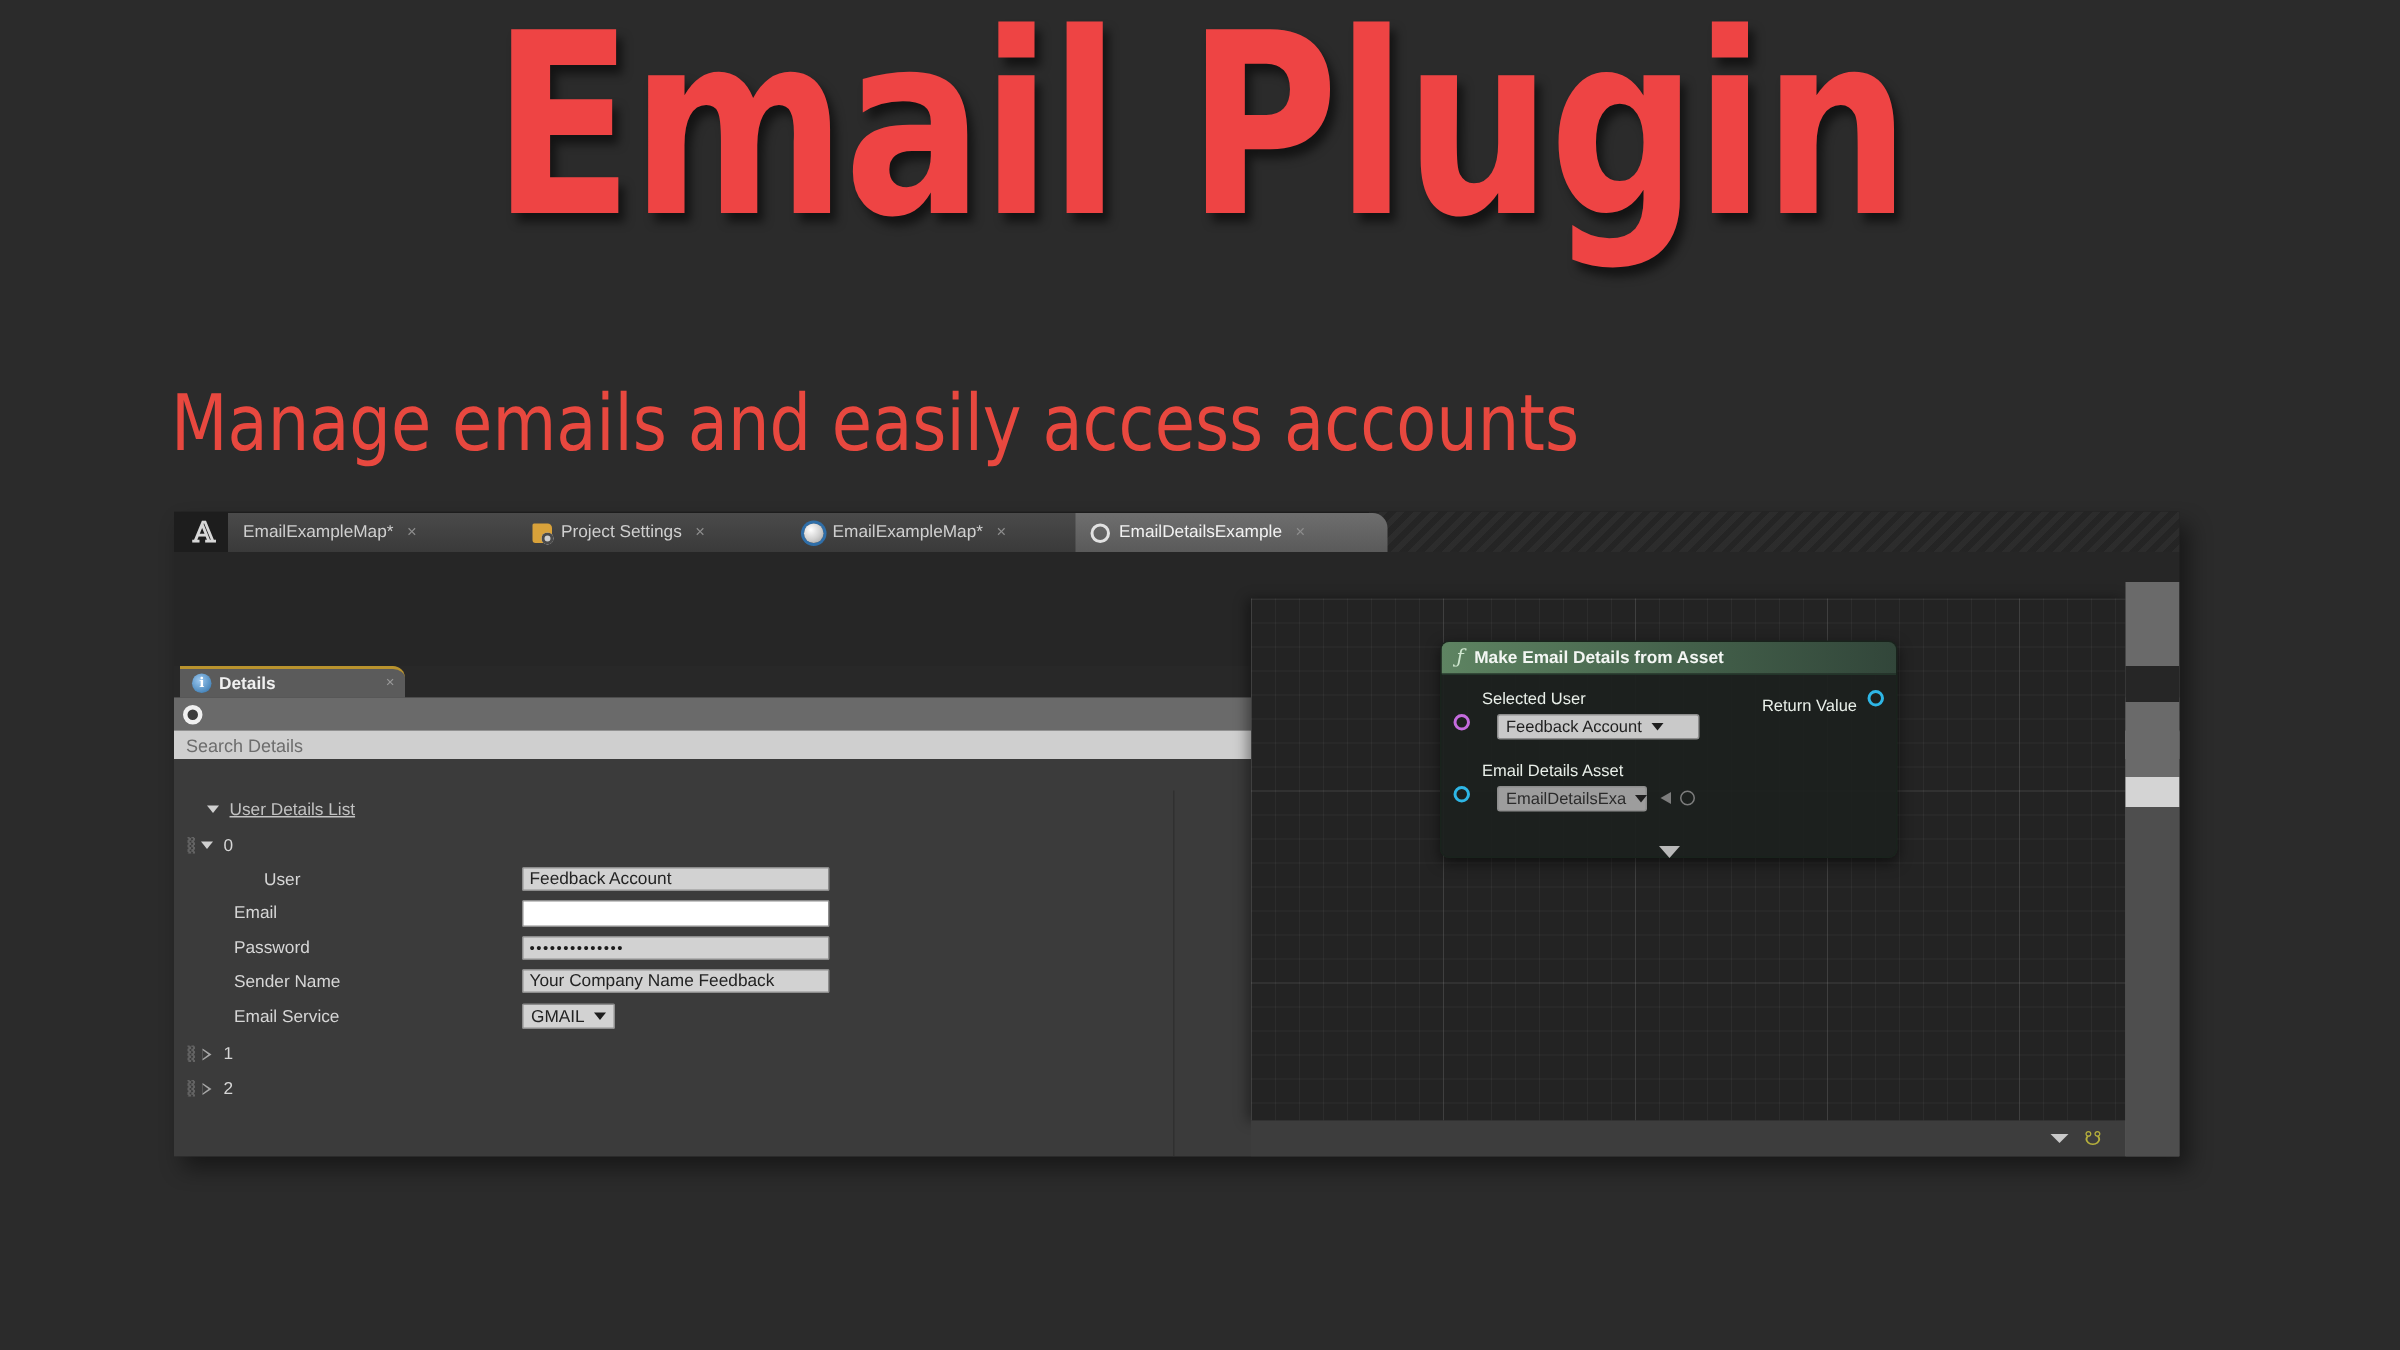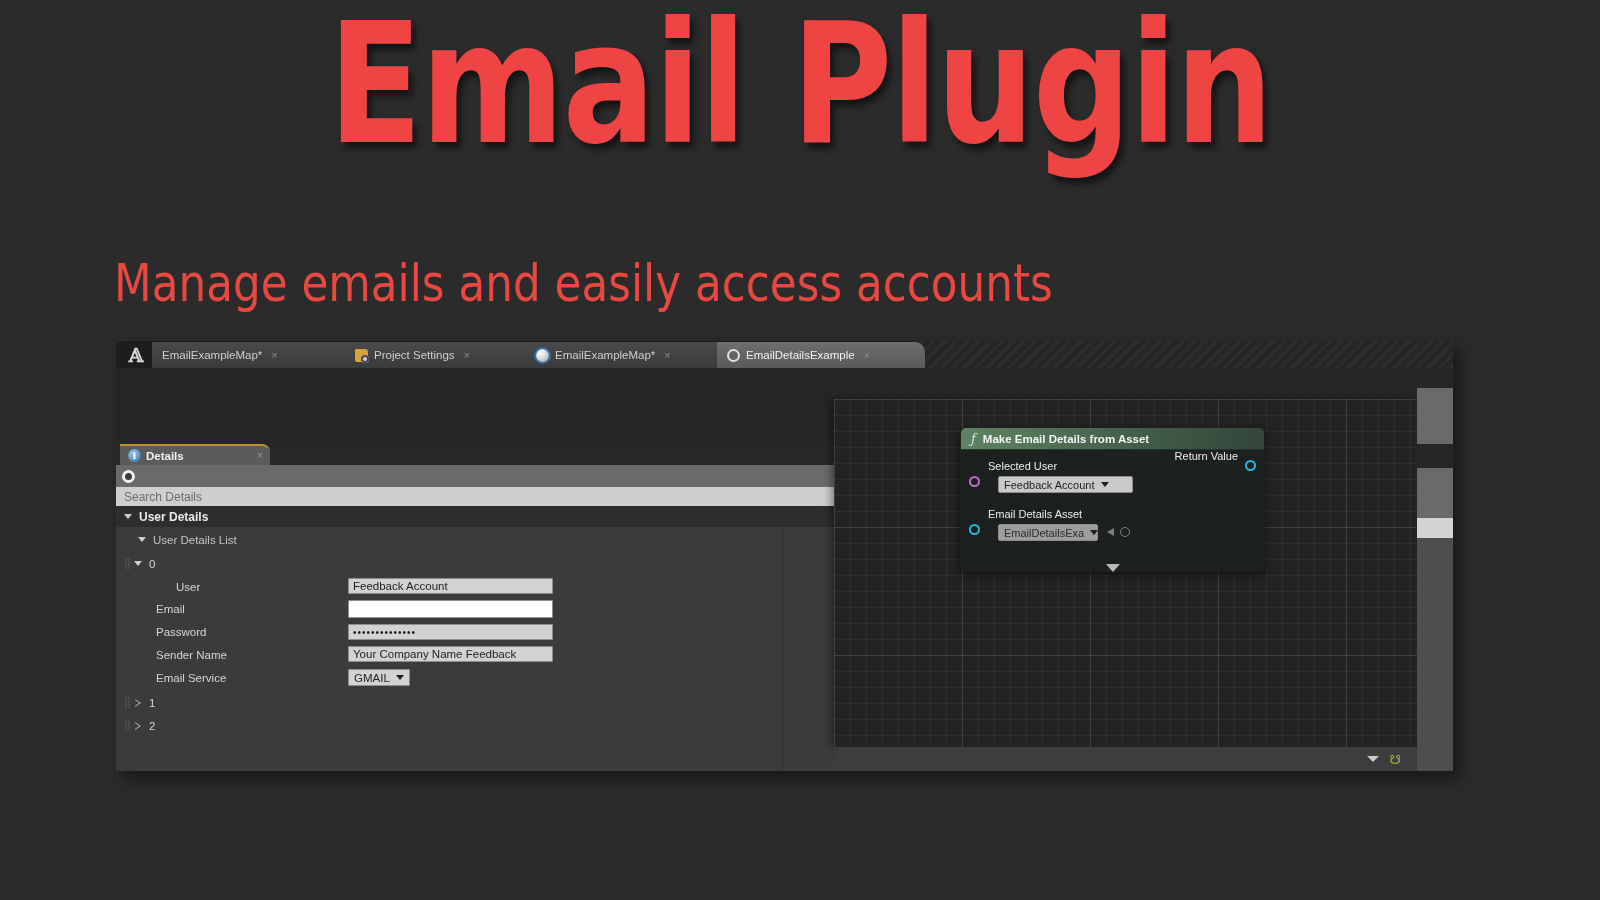"Return Value" span.pin-out-label { top: 0 -> 15px }
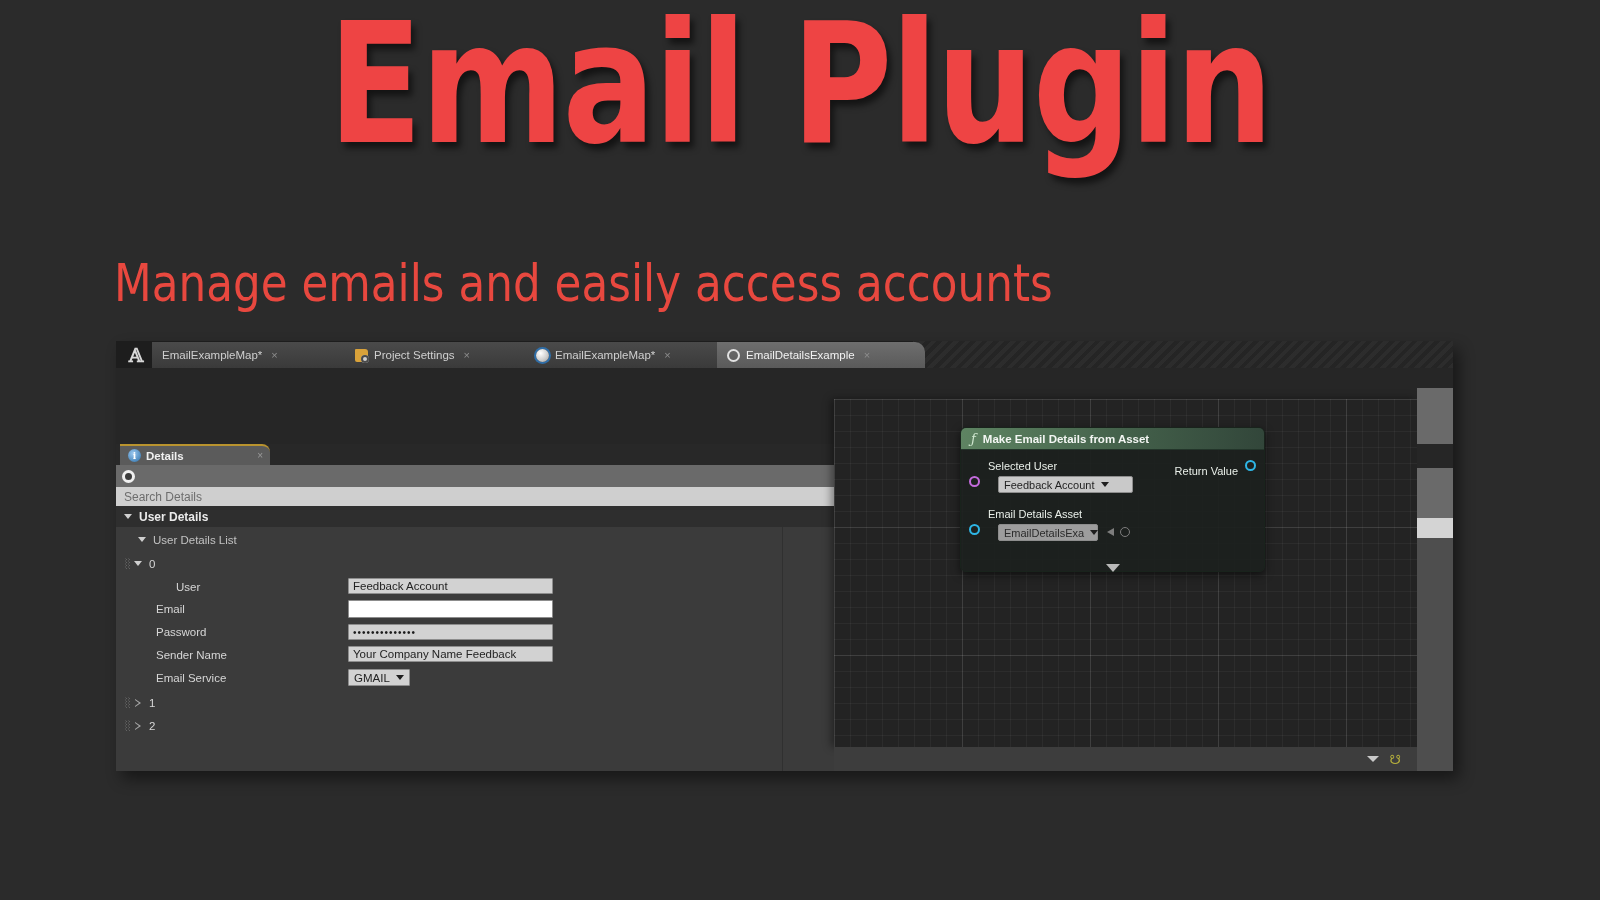"User Details" div.cat-header { html: <div> <span></span> <span>User Details</span> </div> -> none }
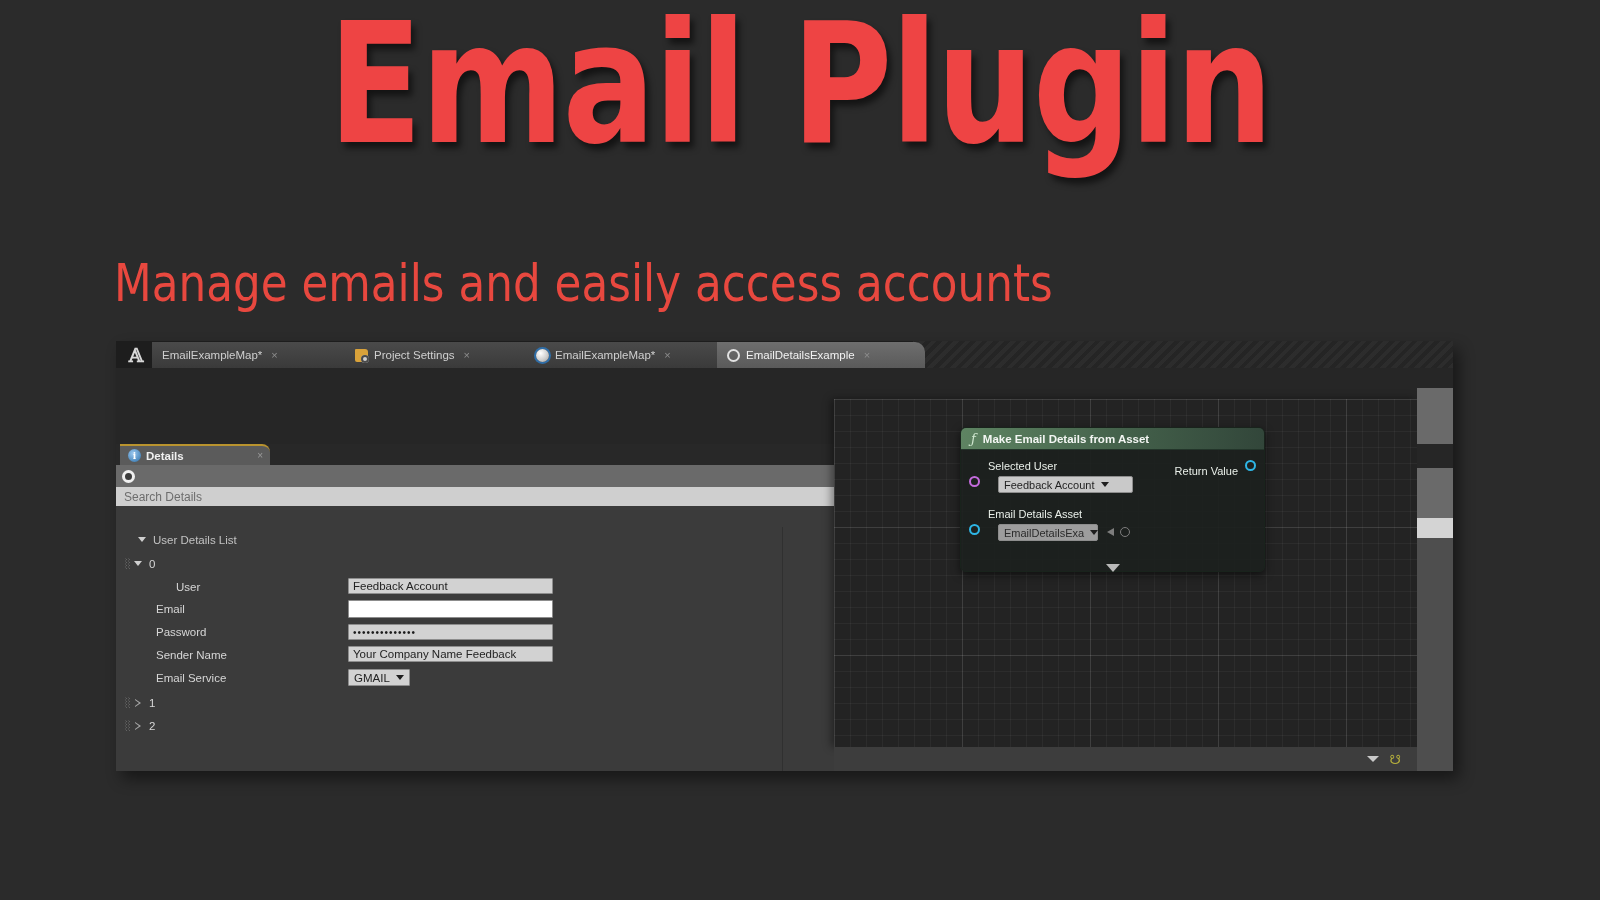"User Details List" span.rlabel { text-decoration: none -> underline }
